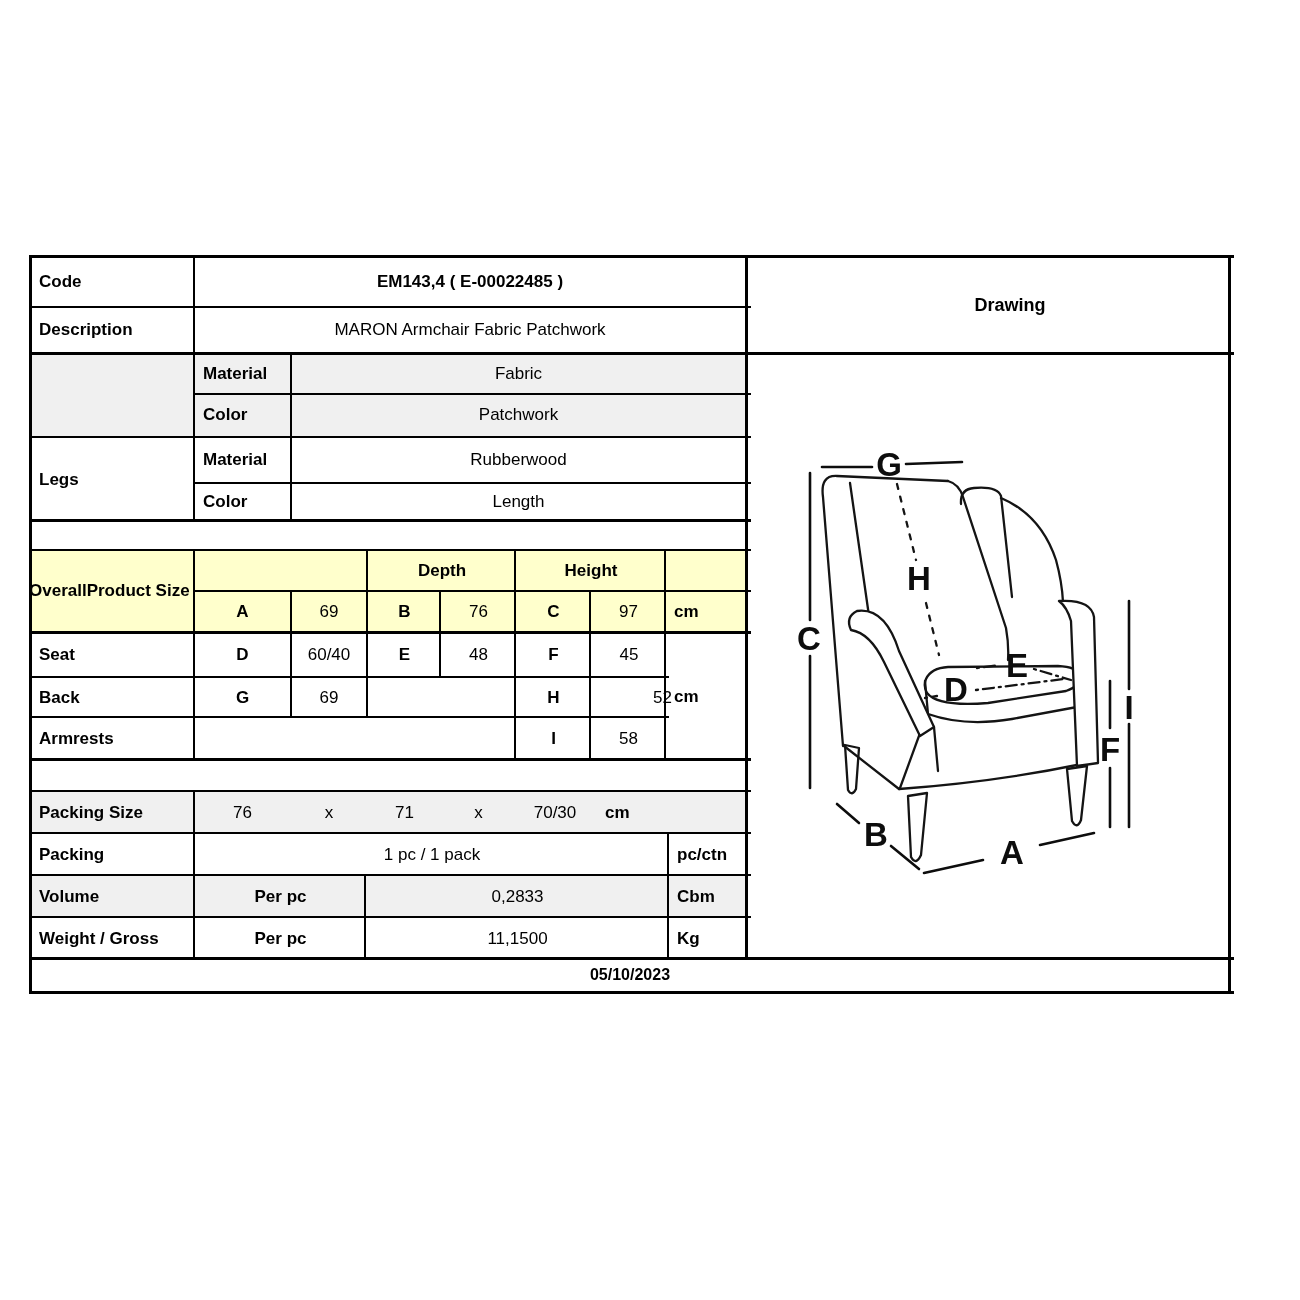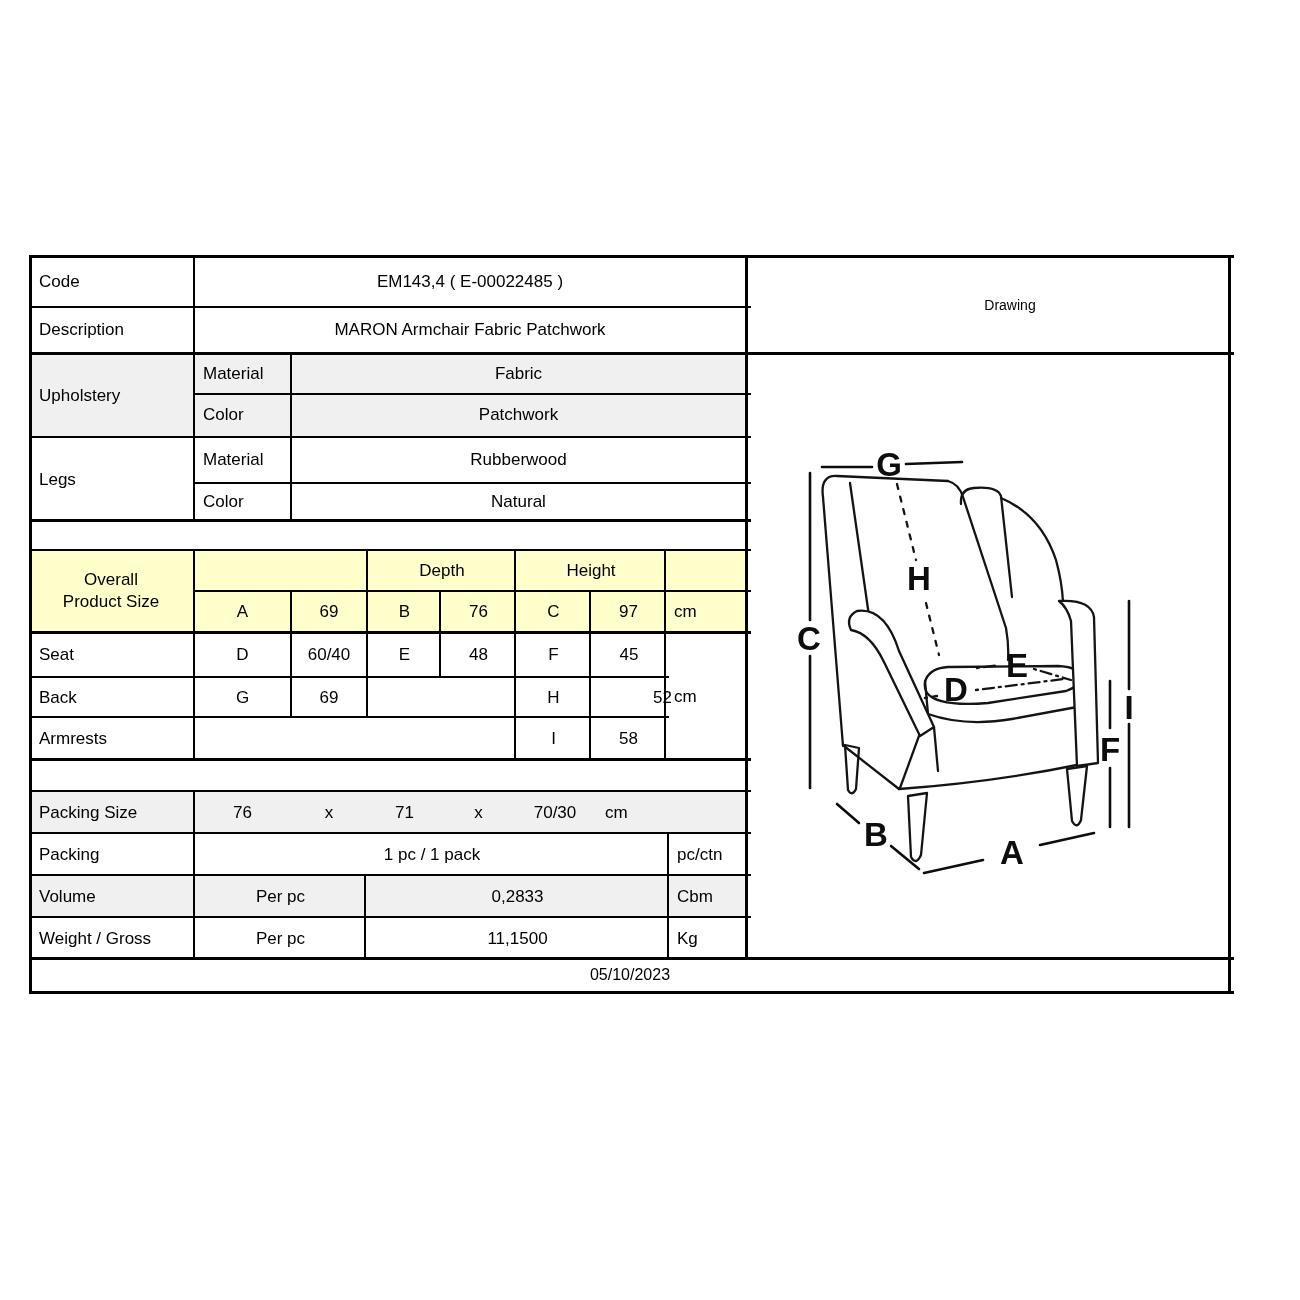"Code" .b { font-weight: normal -> bold }
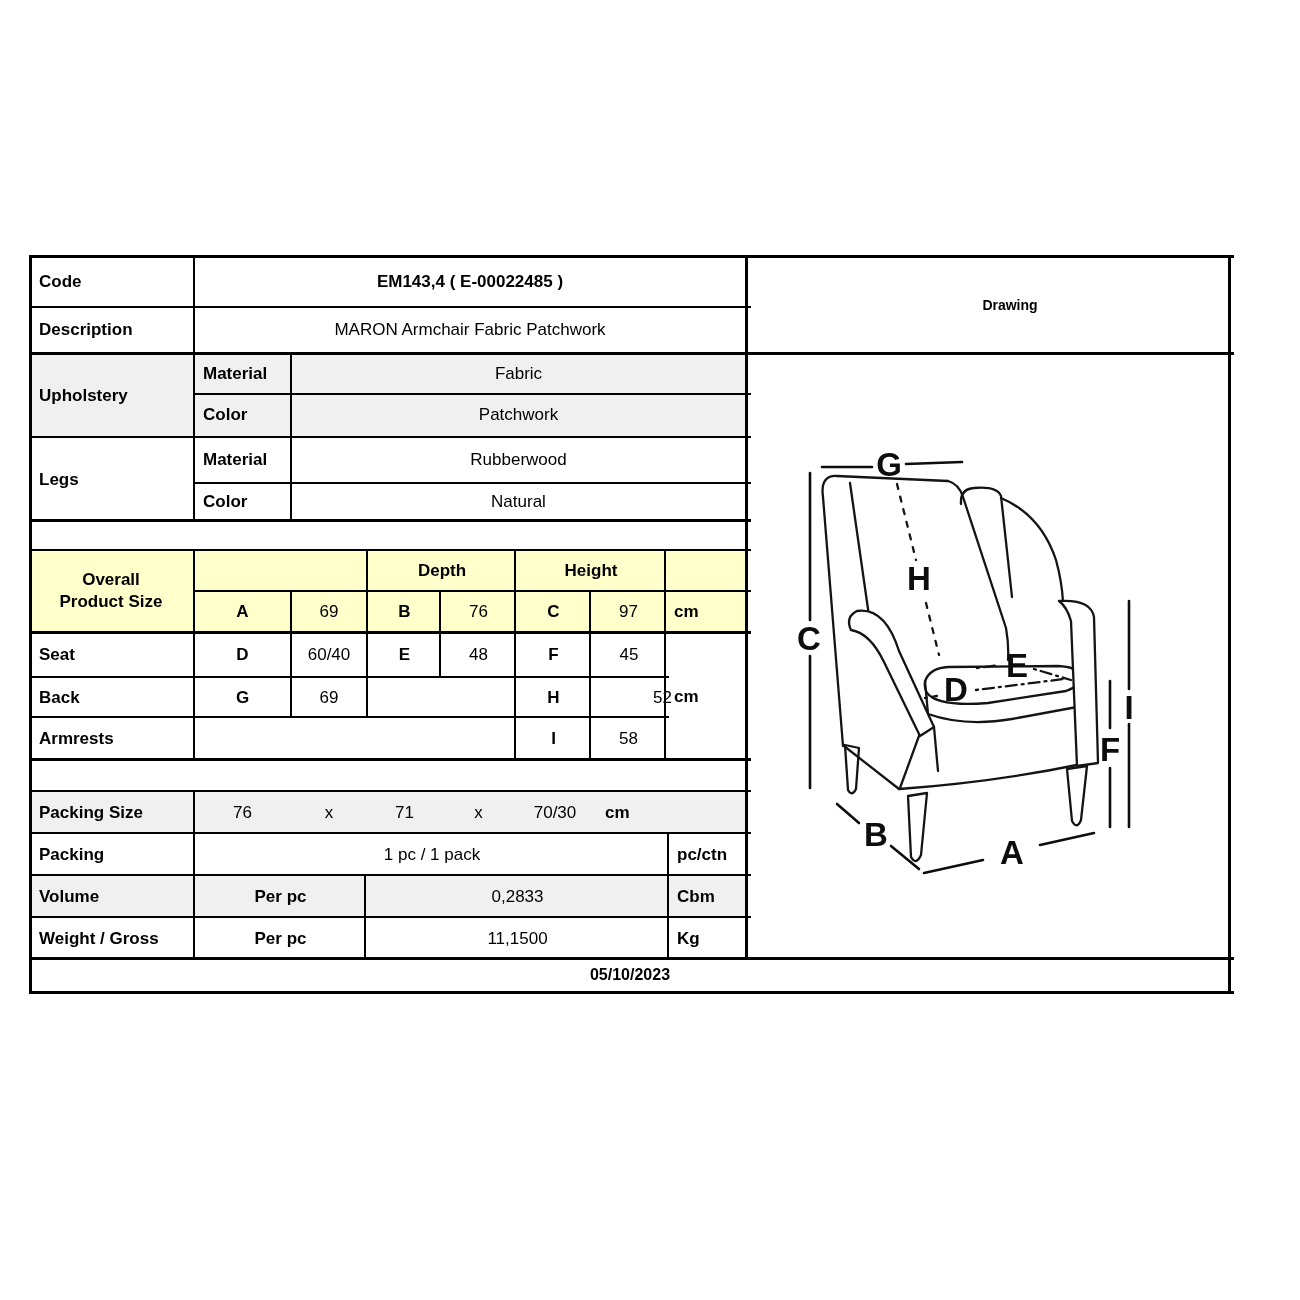"Drawing" div.cell { font-size: 14px -> 18px }
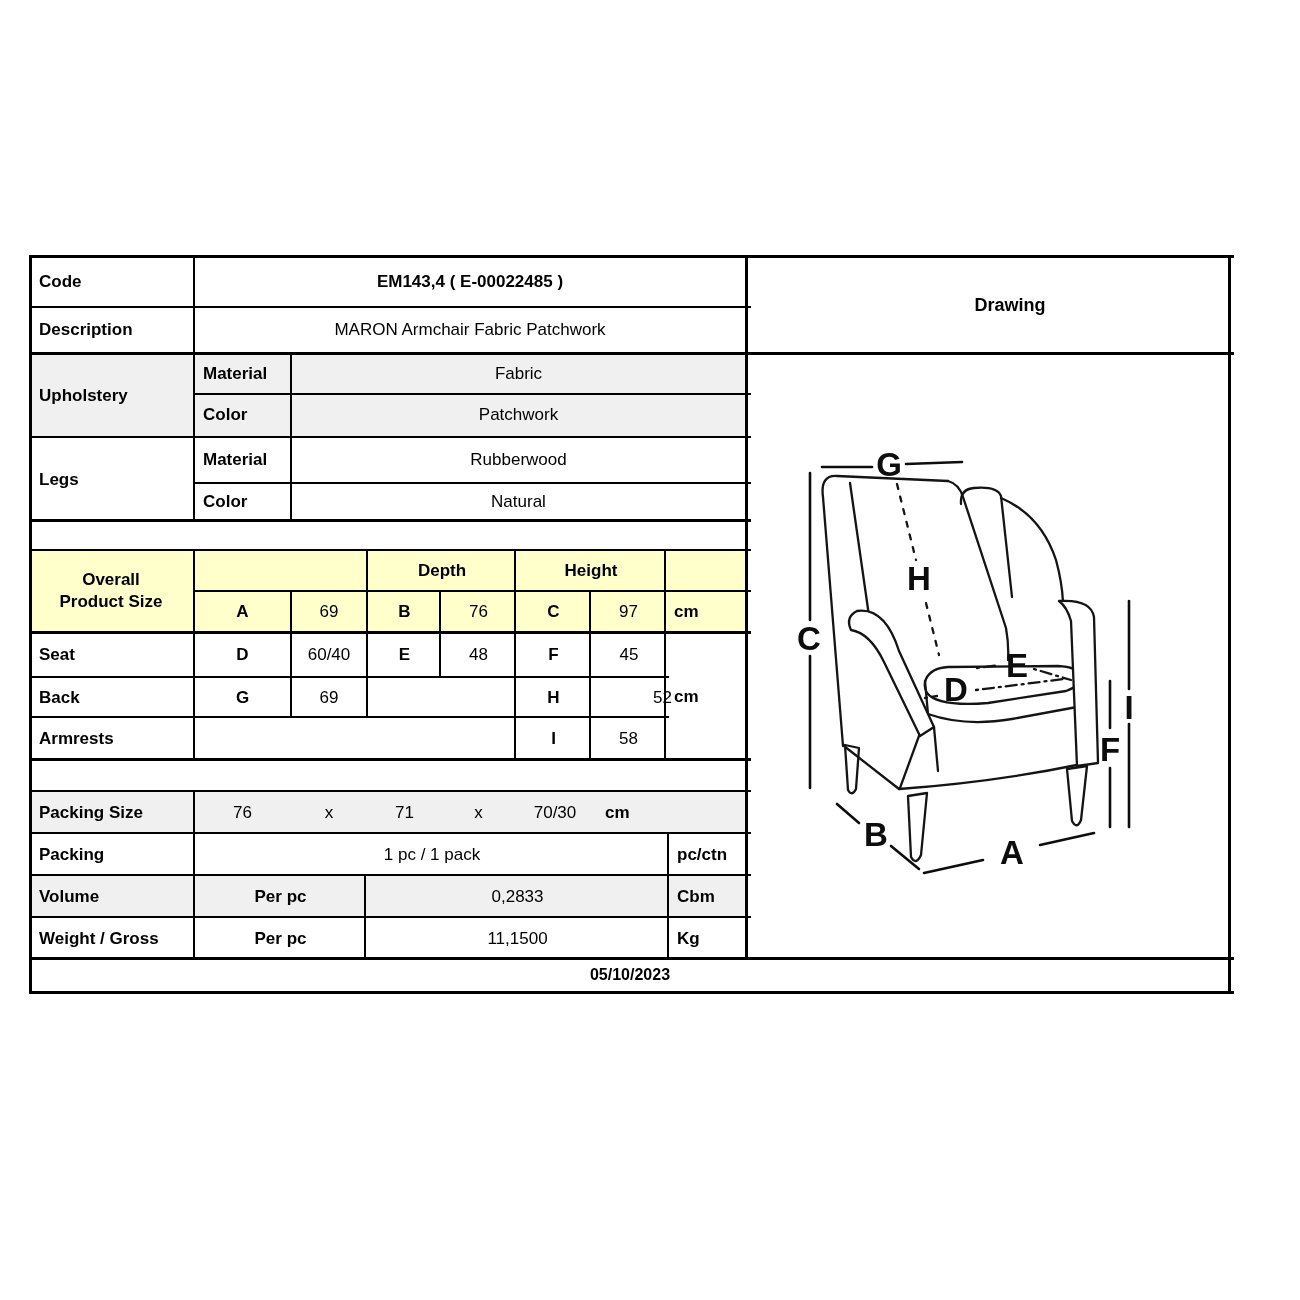"Upholstery" div.cell { html: <div>Upholstery</div> -> none }
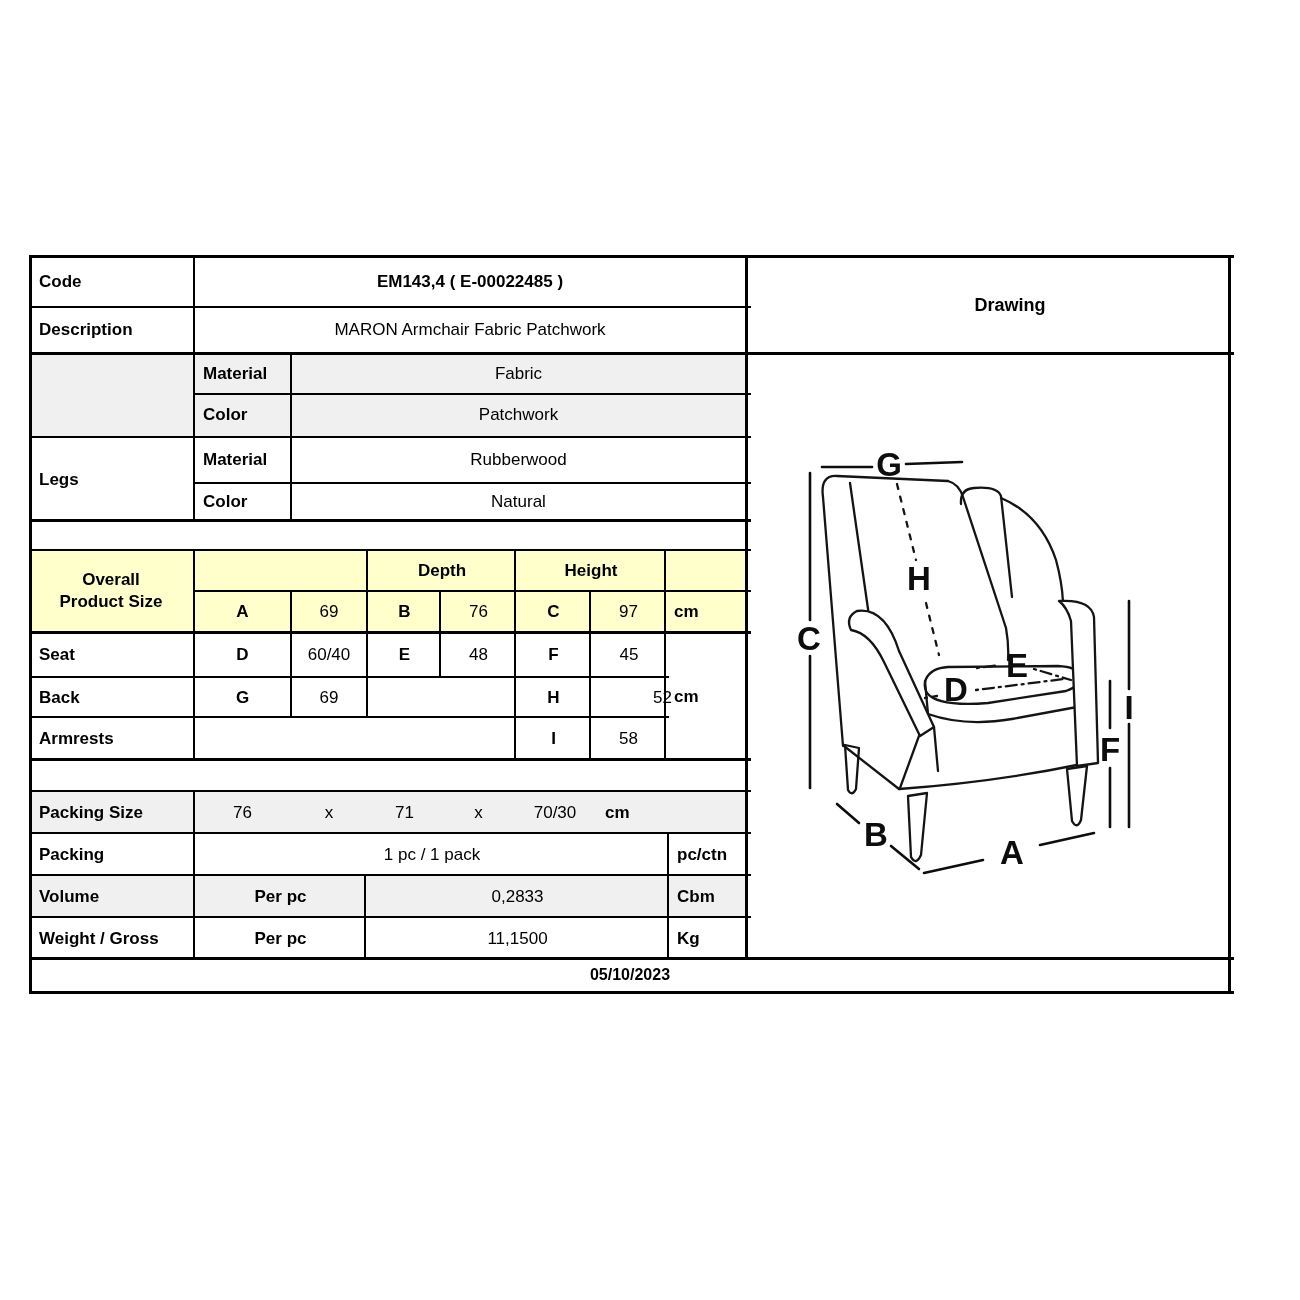"Natural" div.cell { text: Natural -> Length }
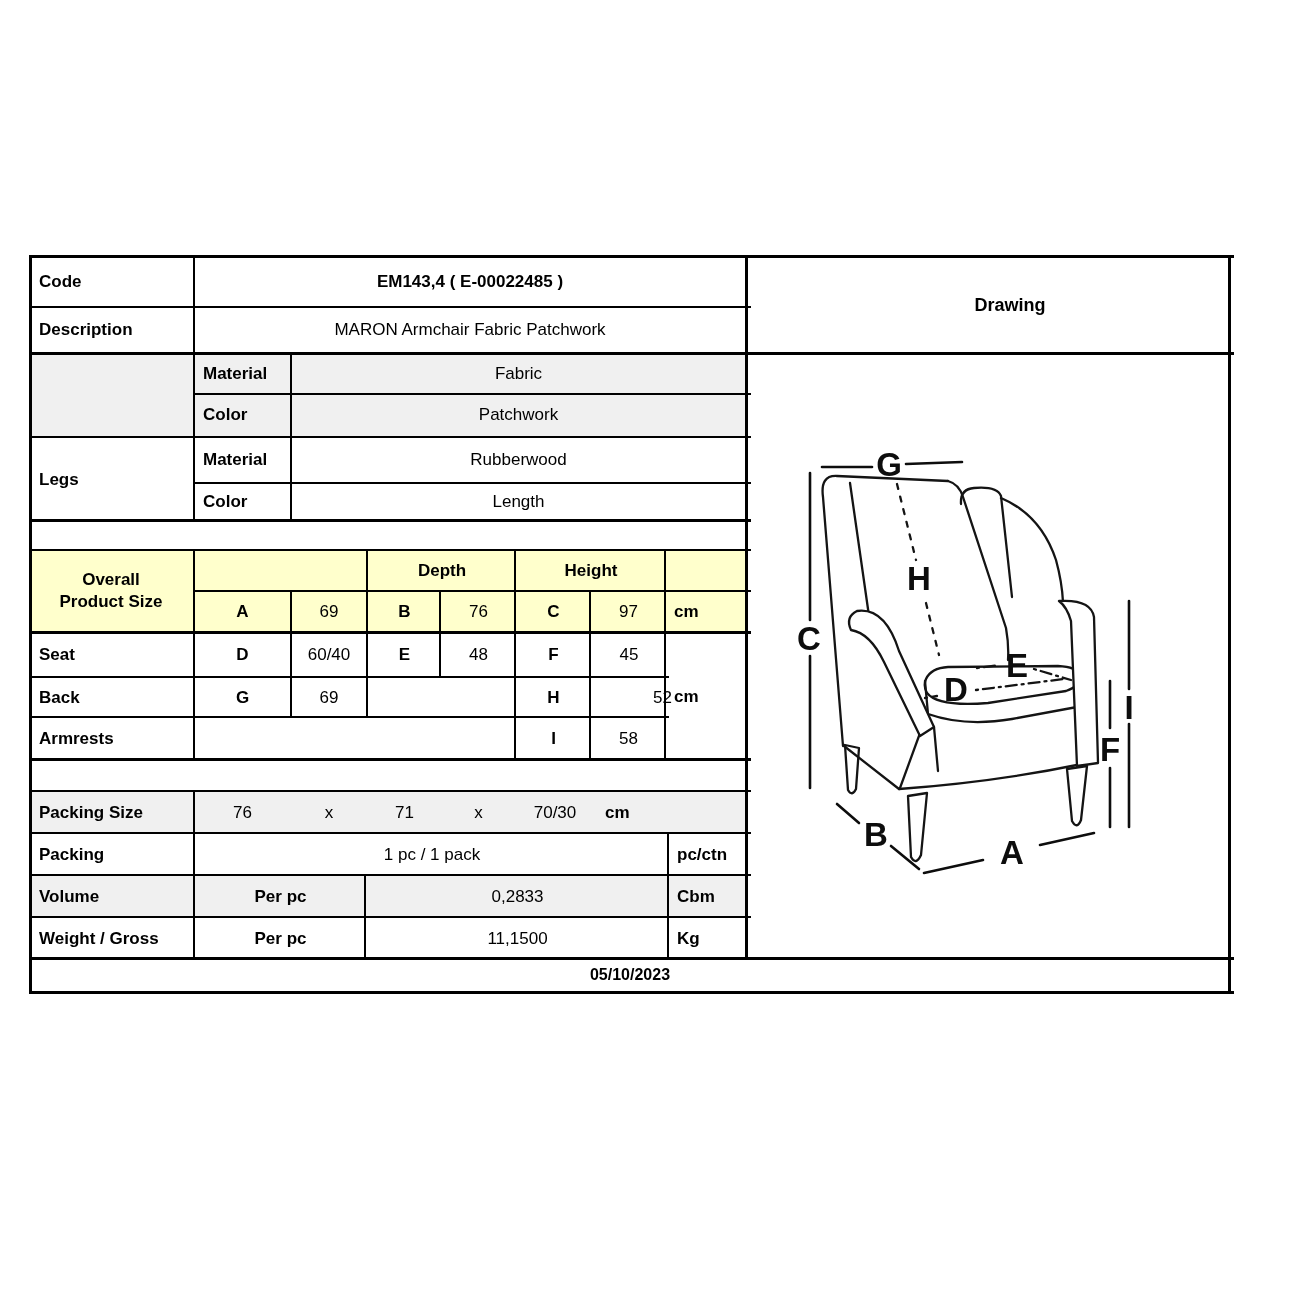"Overall" .two-line { flex-direction: column -> row; justify-content: center -> flex-start }
